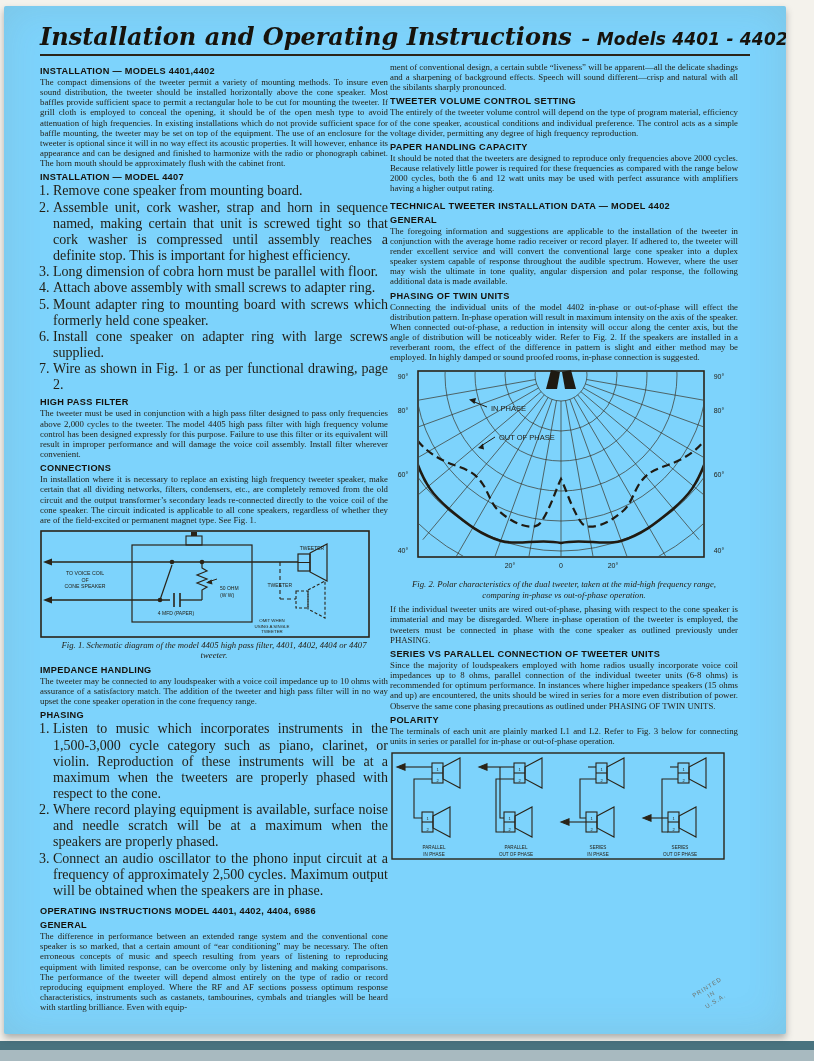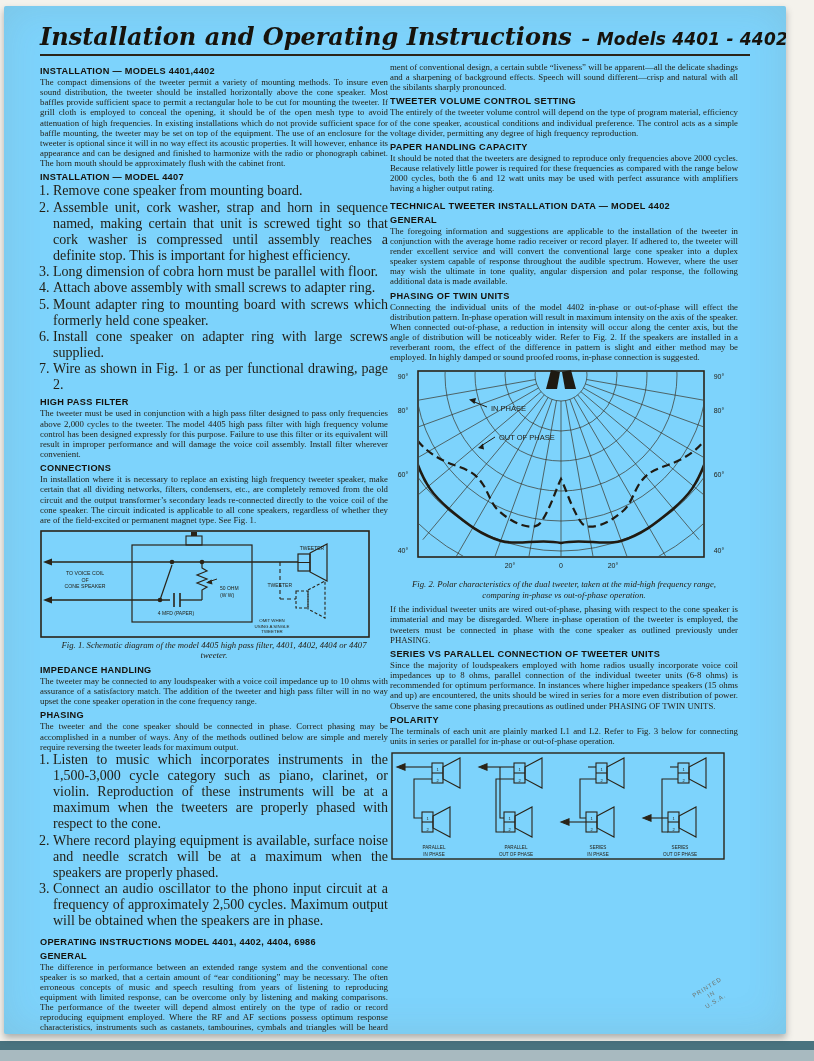"The tweeter and the cone" p.body-p { html: <p>The tweeter and the cone speaker should be connected in phase. Correct phasing may be accomplished in a number of ways. Any of the methods outlined below are simple and merely require reversing the tweeter leads for maximum output.</p> -> none }
